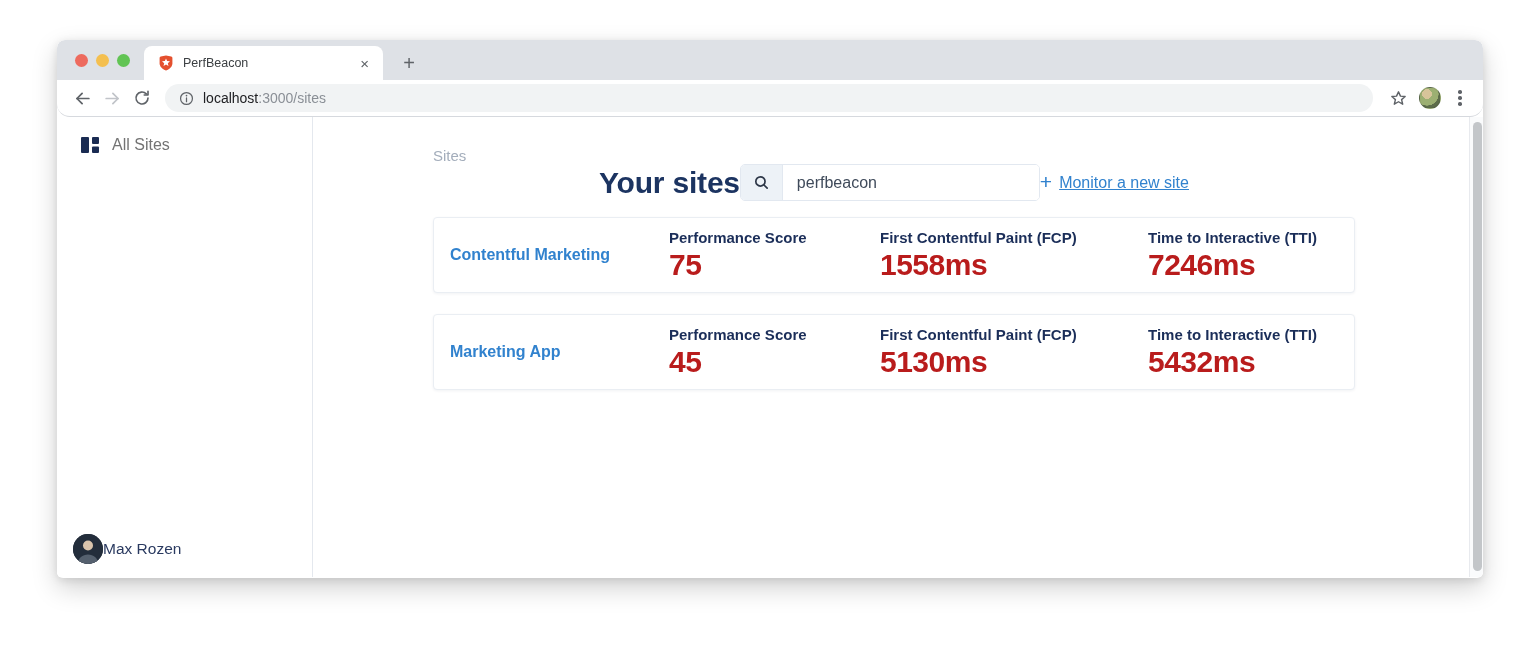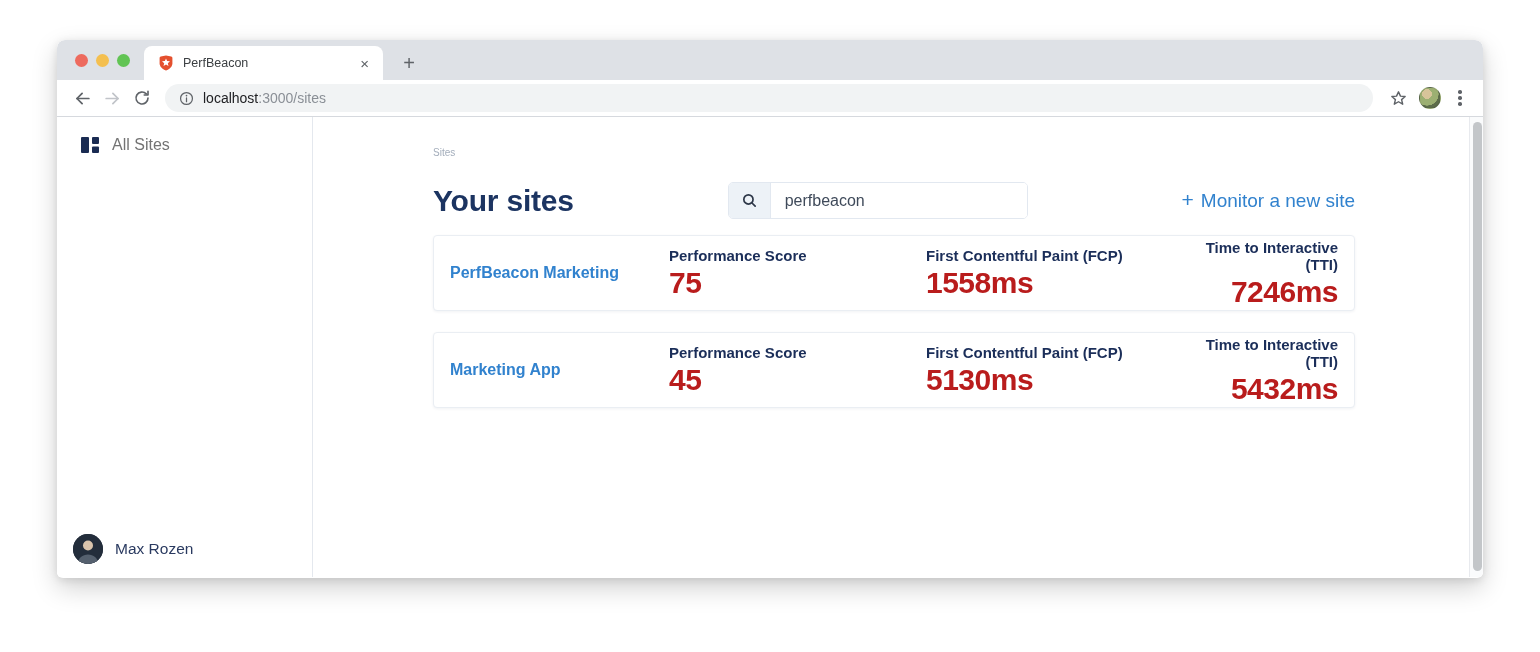"localhost:3000/sites" .toolbar { border-radius: none -> 13px }
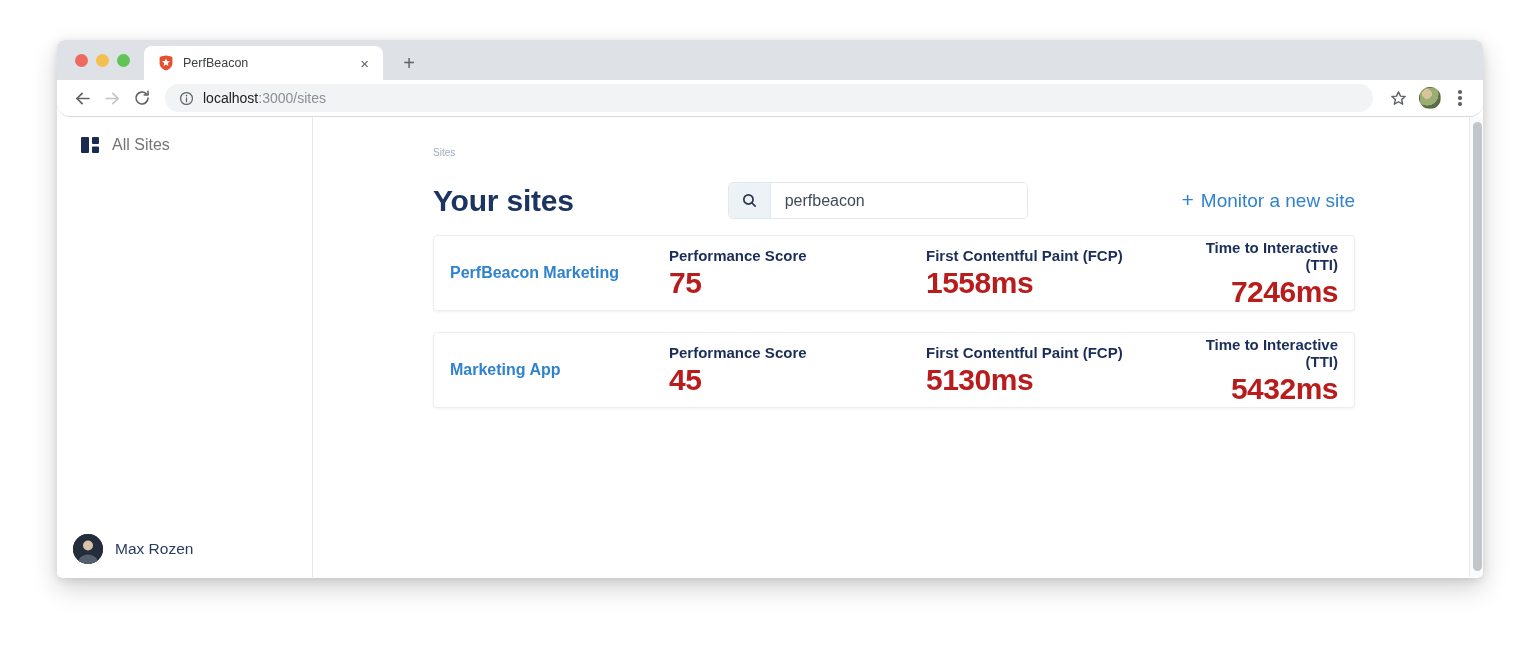"Sites" .breadcrumb { font-size: 10px -> 15px }
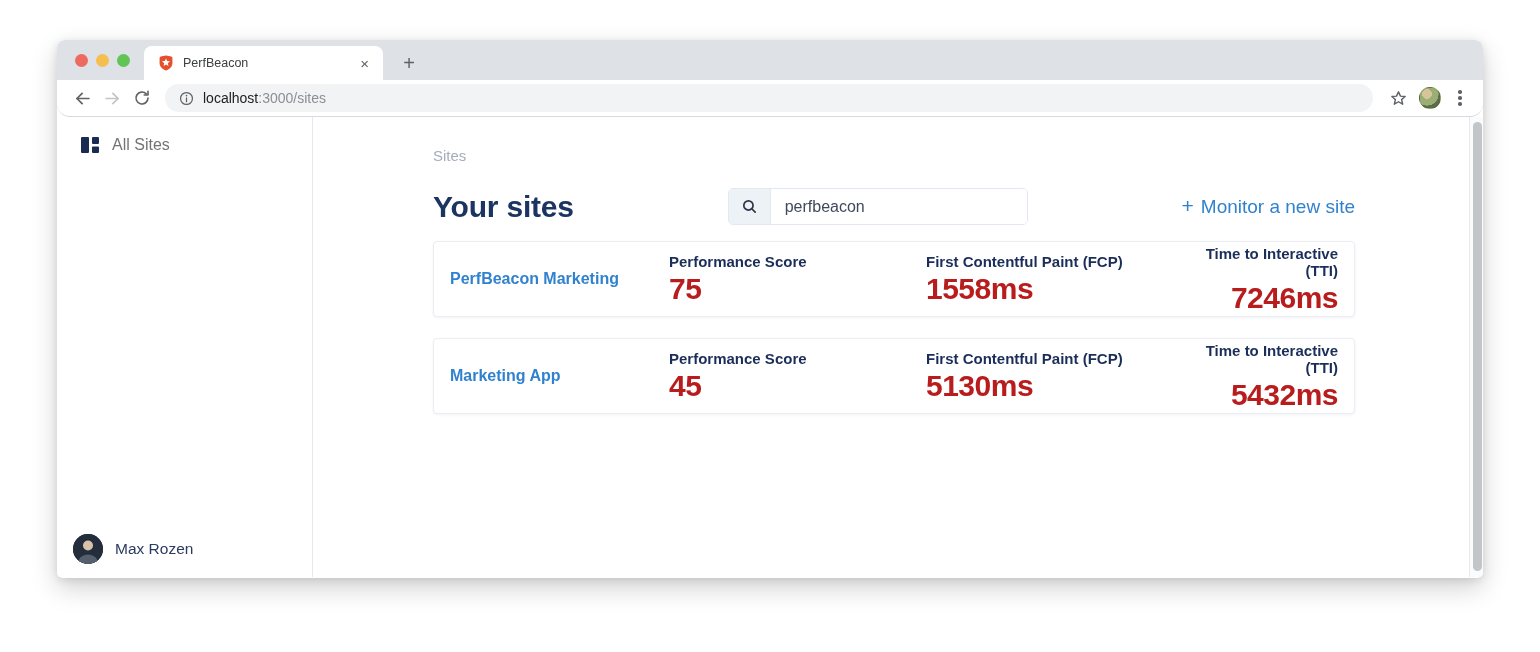"Your sites" .header-row { justify-content: space-between -> center; margin-top: 24px -> none }
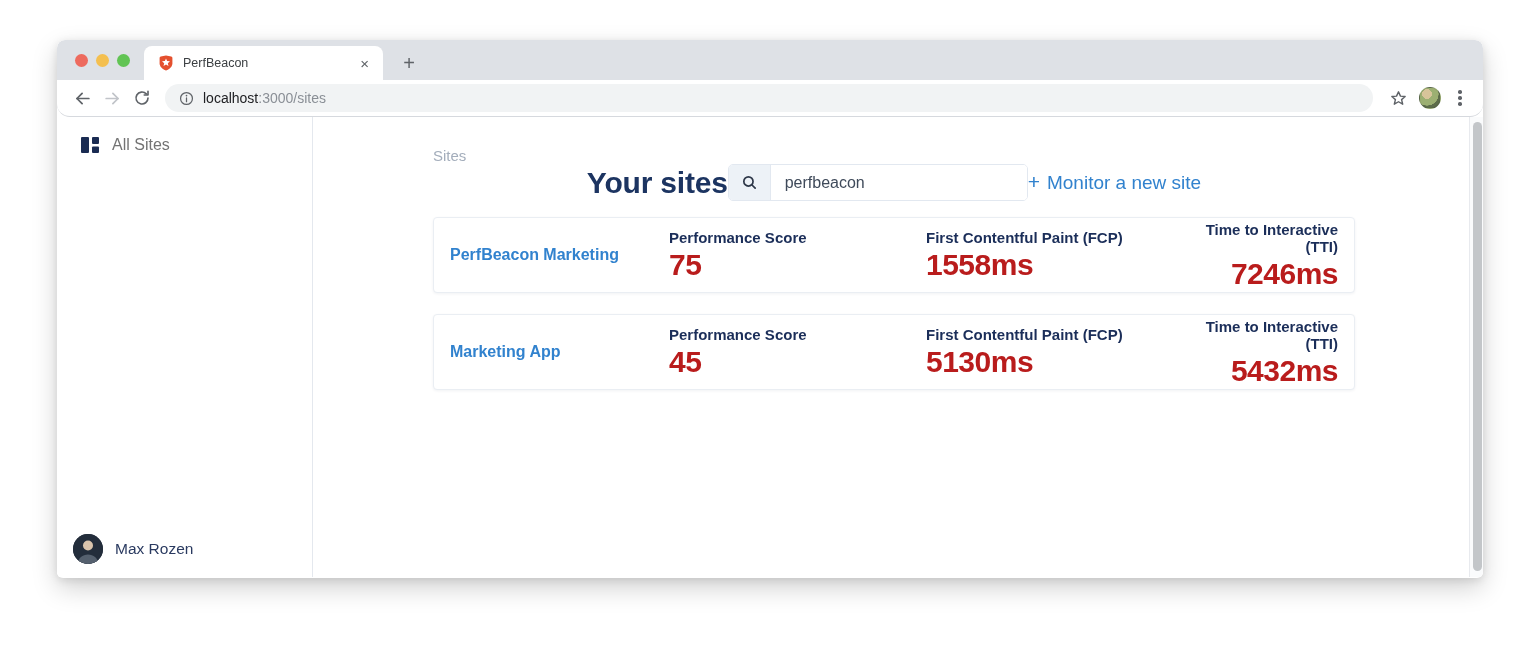"Monitor a new site" .monitor .m-text { font-size: 19px -> 16px; text-decoration: none -> underline }
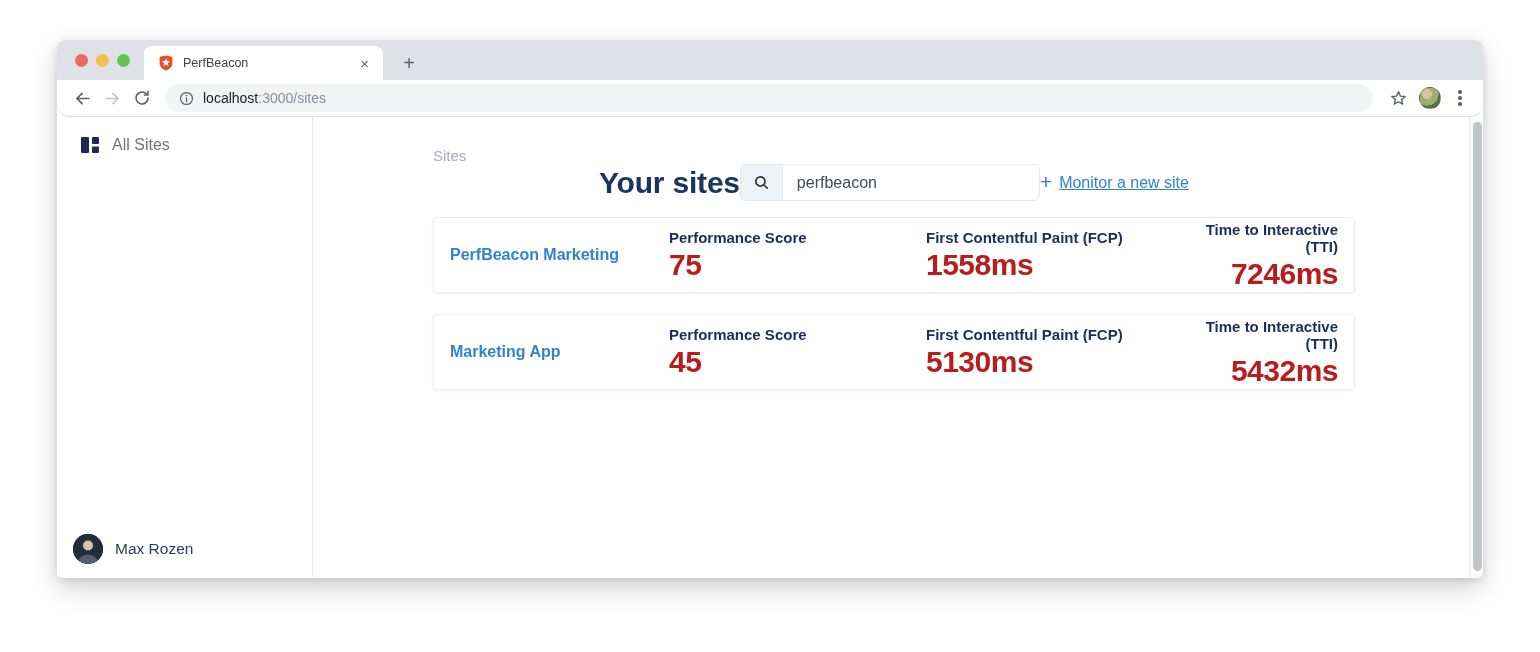"First Contentful Paint (FCP)" .metric.col-fcp { margin-left: 46px -> none }
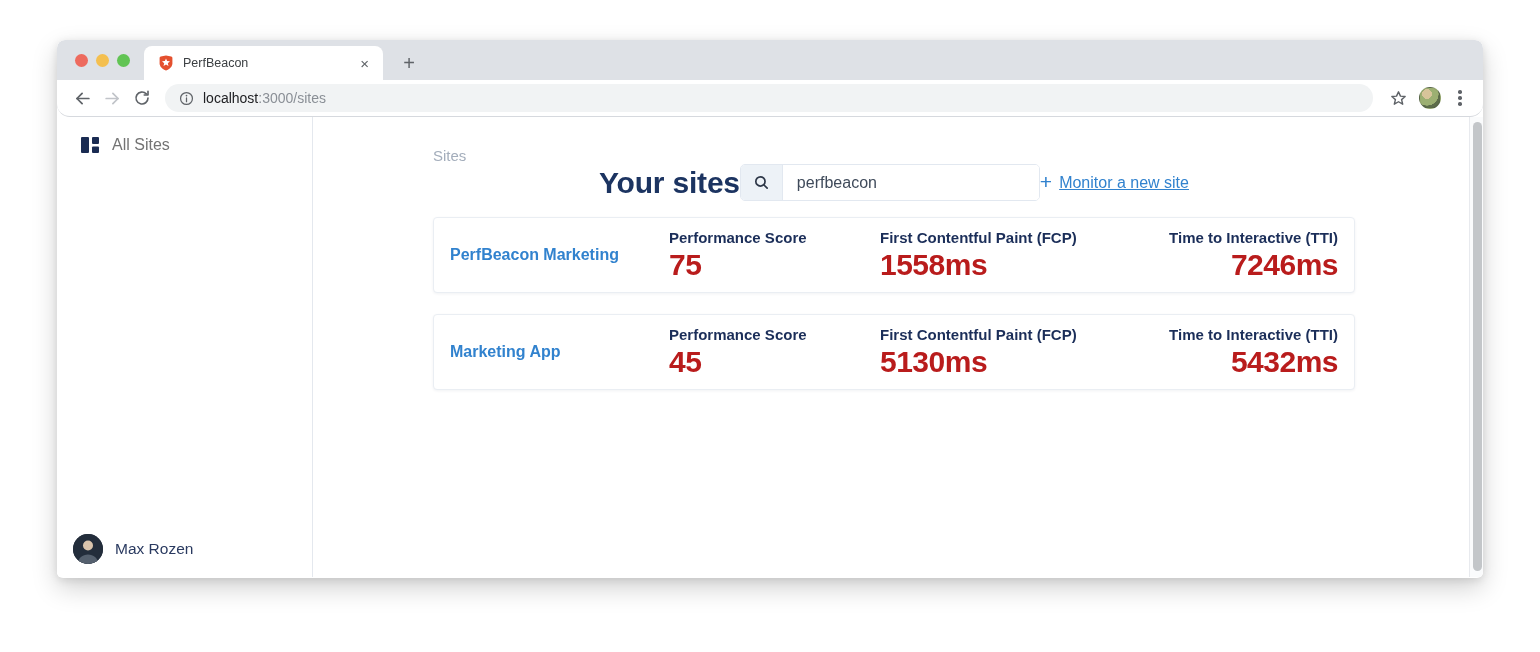"Time to Interactive (TTI)" .metric.col-tti { text-align: right -> none }
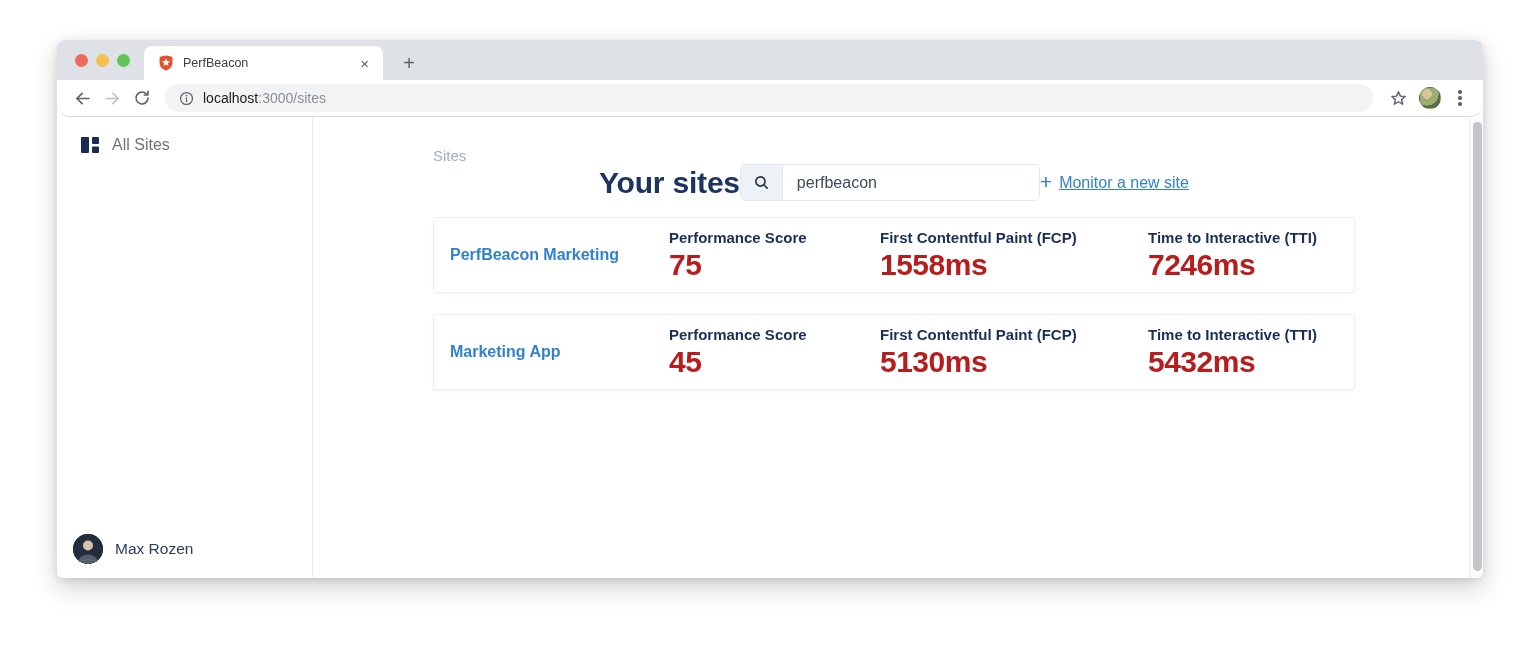"PerfBeacon Marketing" a.site-name { text: PerfBeacon -> Contentful }
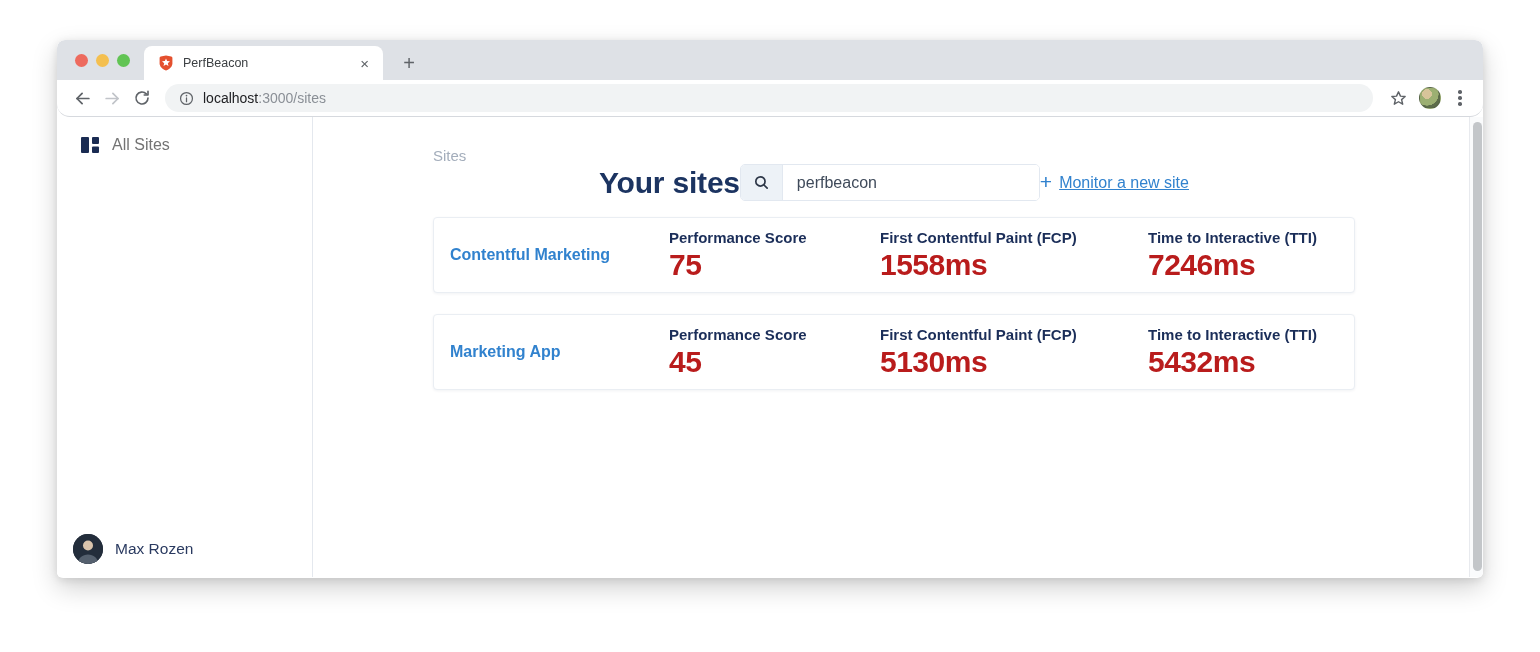"Max Rozen" .side-user { gap: 12px -> none }
